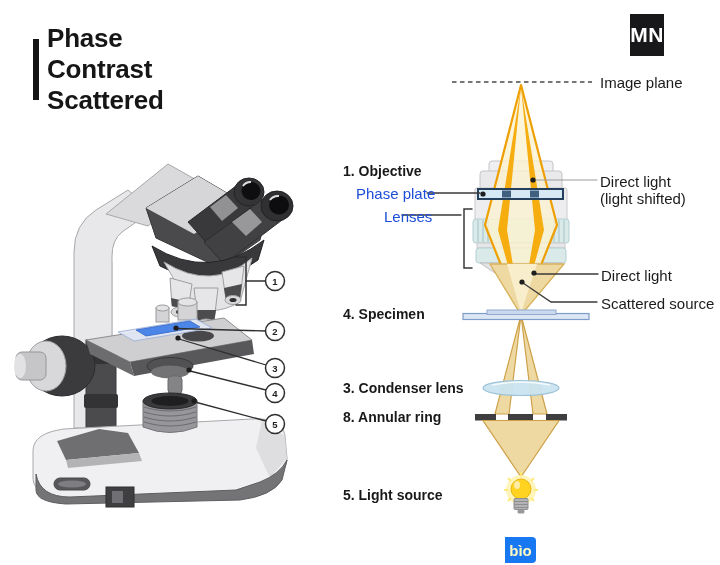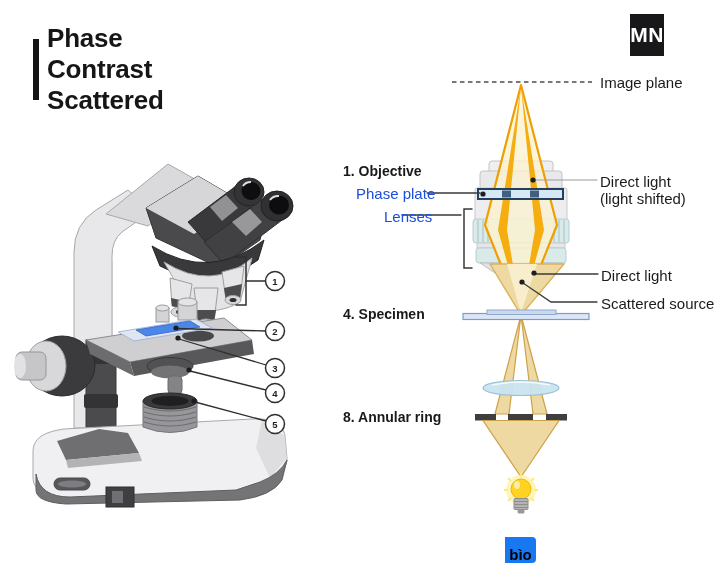"3. Condenser lens" div.lbl { html: none -> <div>3. Condenser lens</div> }
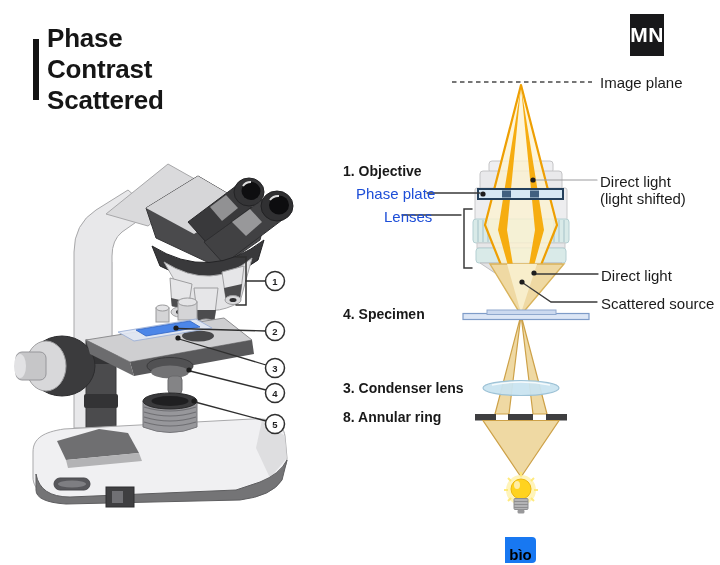"5. Light source" div.lbl { html: none -> <div>5. Light source</div> }
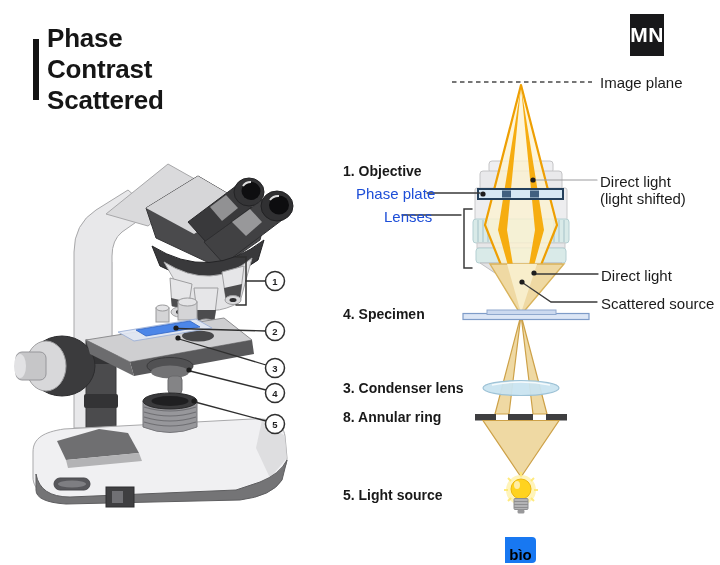"bìo" .footer .blue { align-items: flex-end -> center; color: #000000 -> #fef9c3 }
